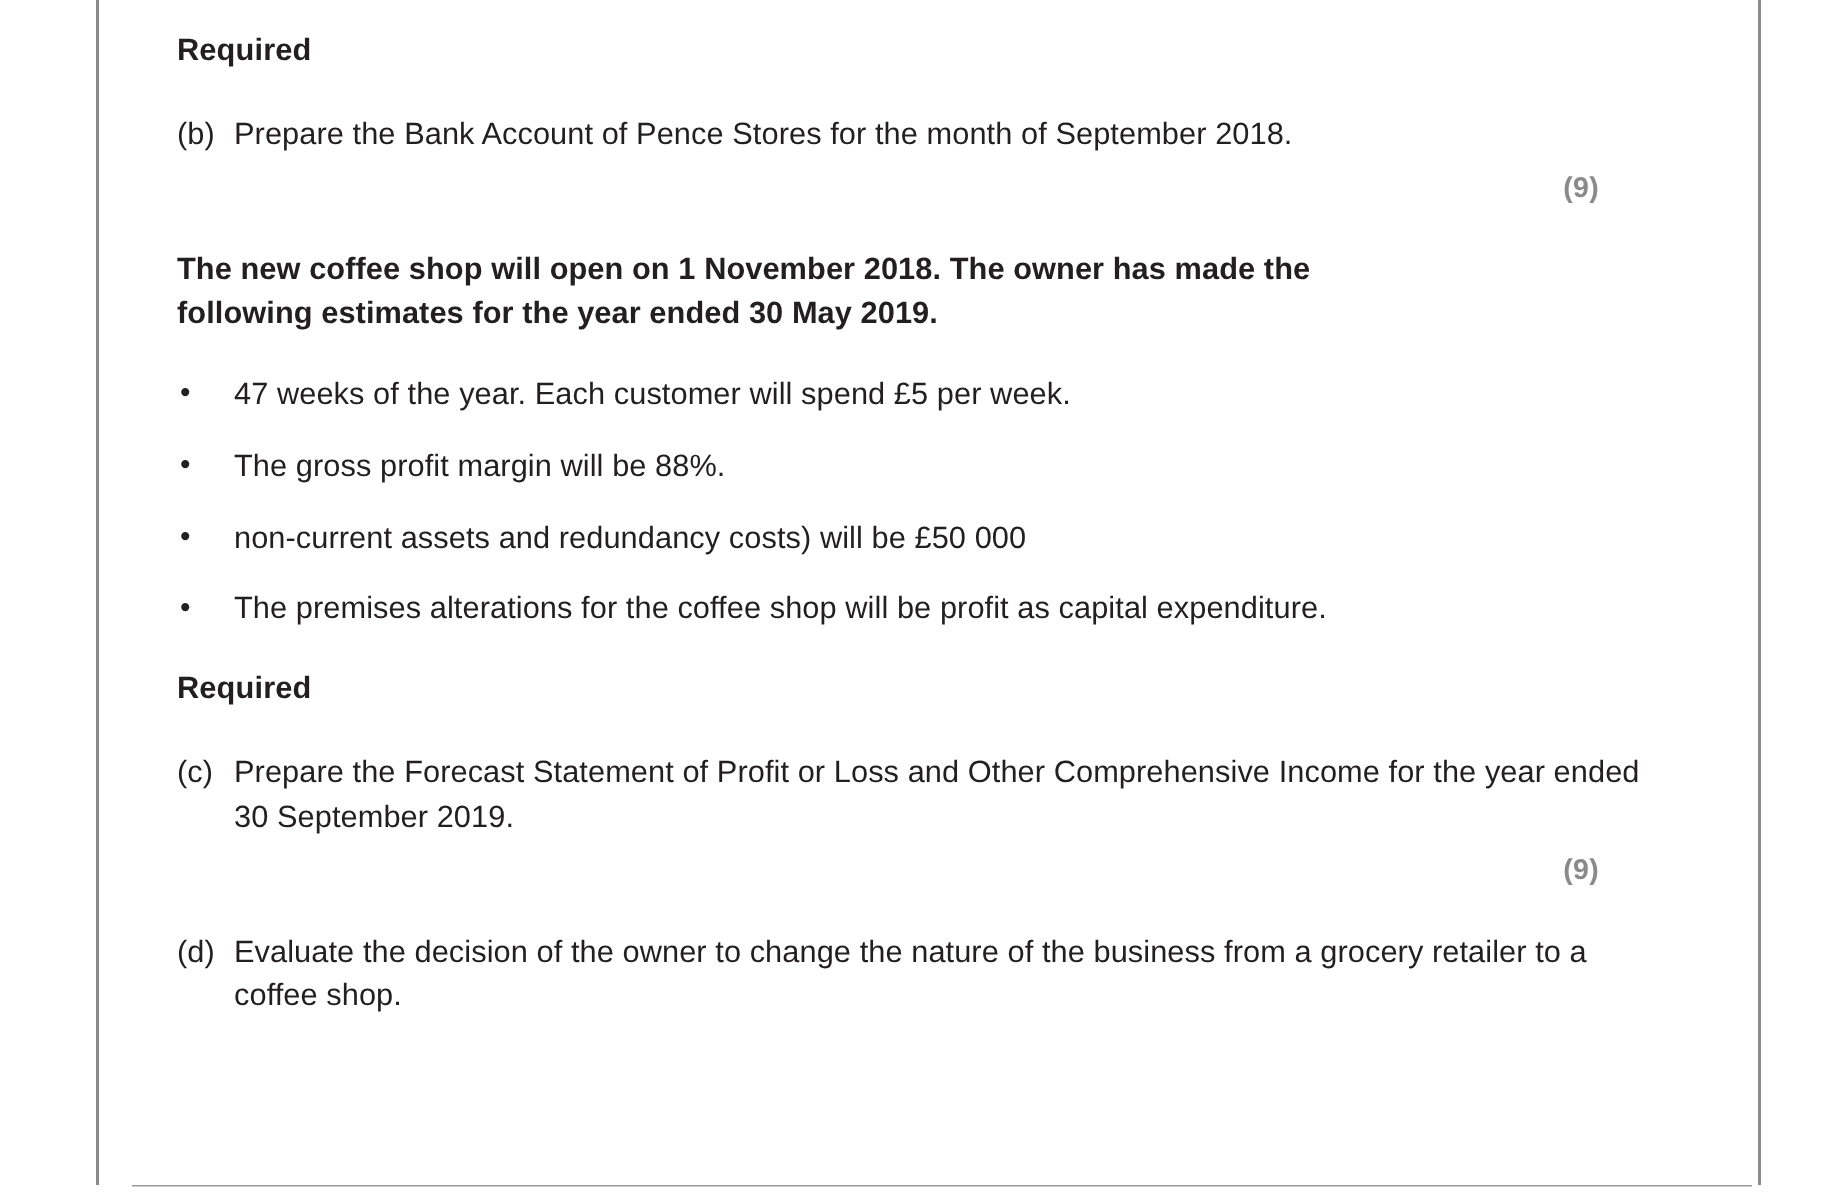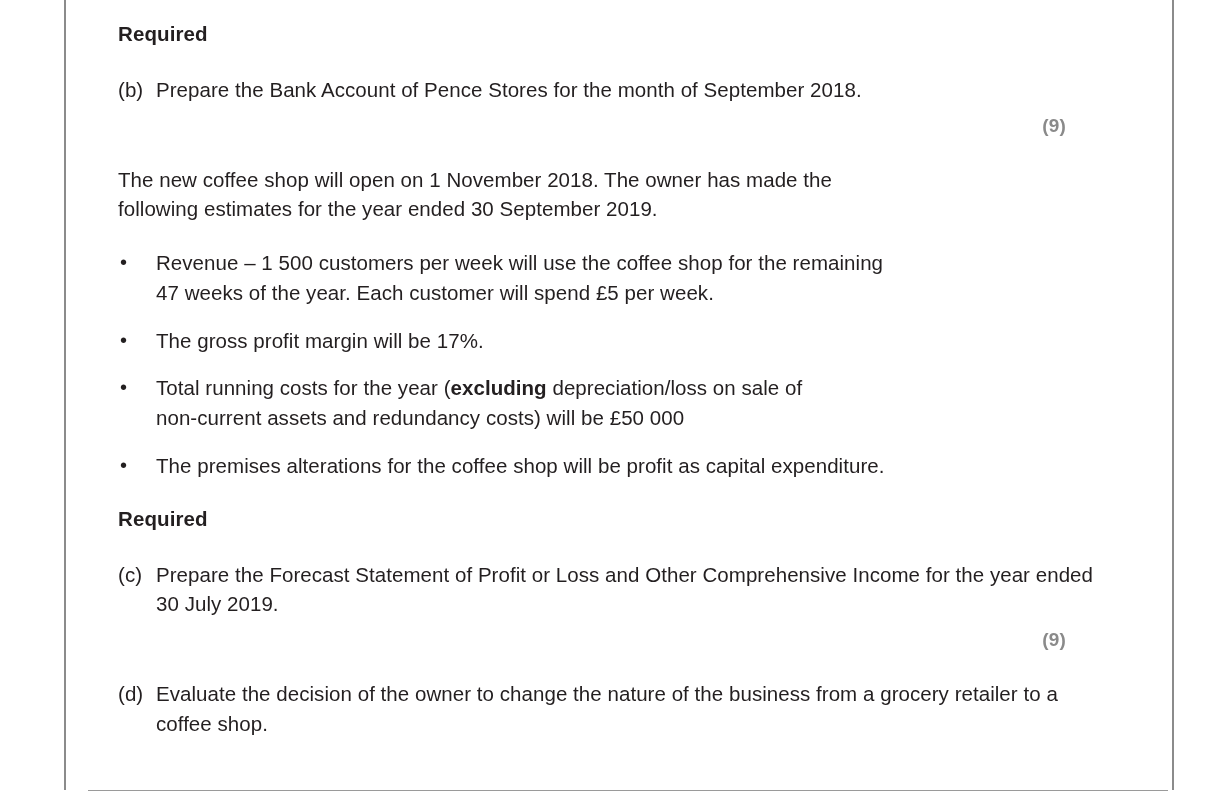"The new coffee shop will" .para { font-weight: none -> bold }
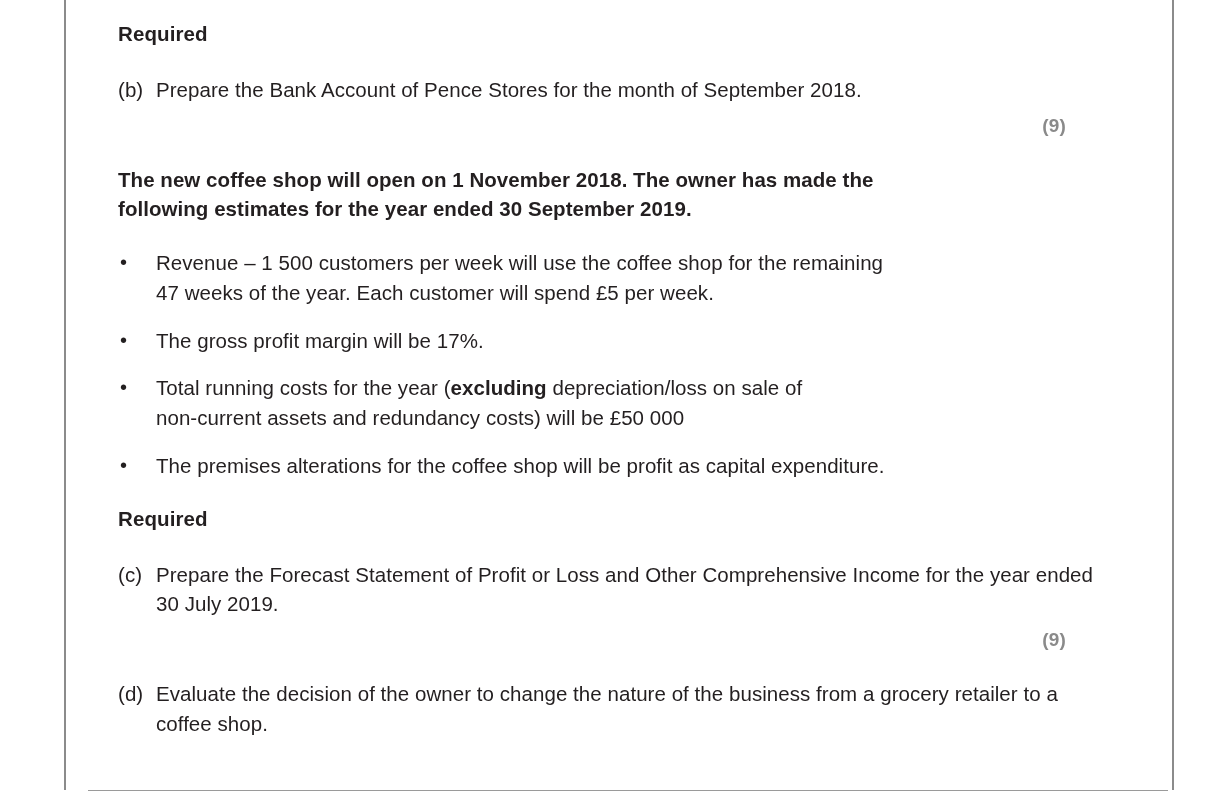"following estimates for the year" div.para { text: September -> May }
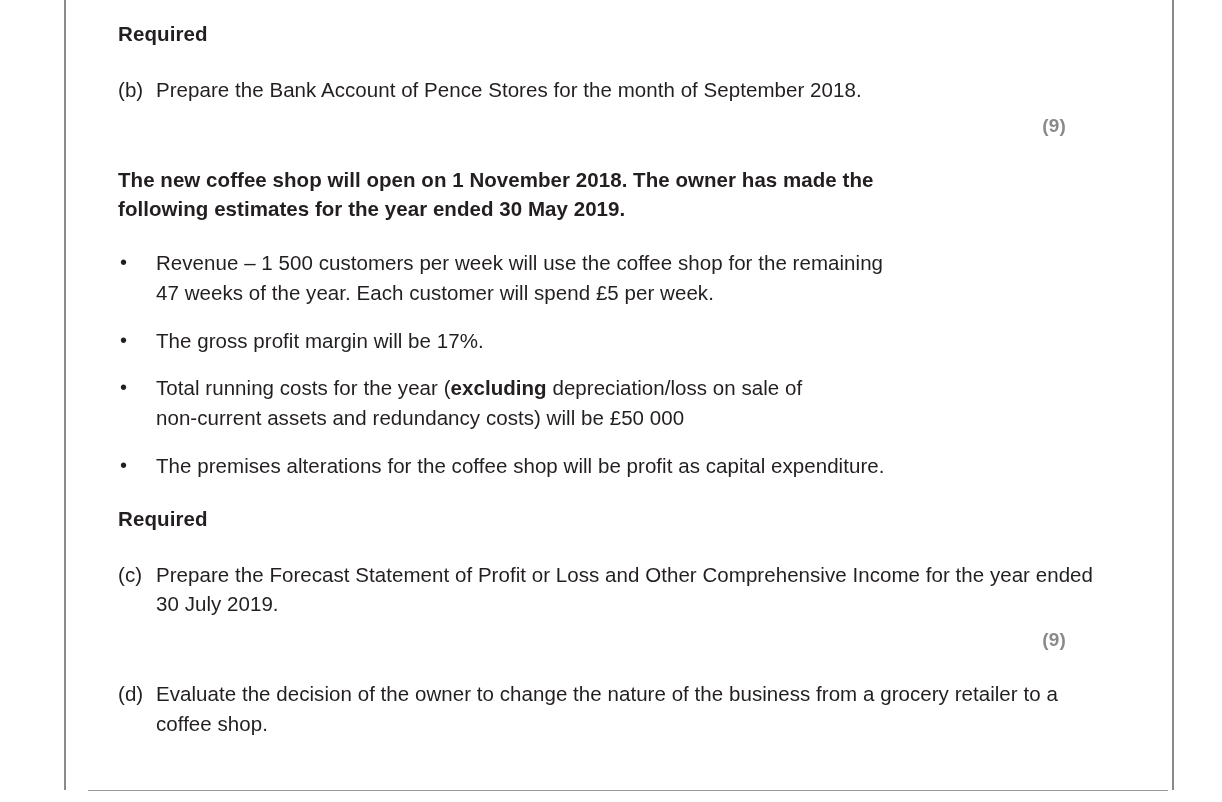"Revenue – 1 500 customers" div { html: <div>Revenue – 1 500 customers per week will use the coffee shop for the remaining</div> -> none }
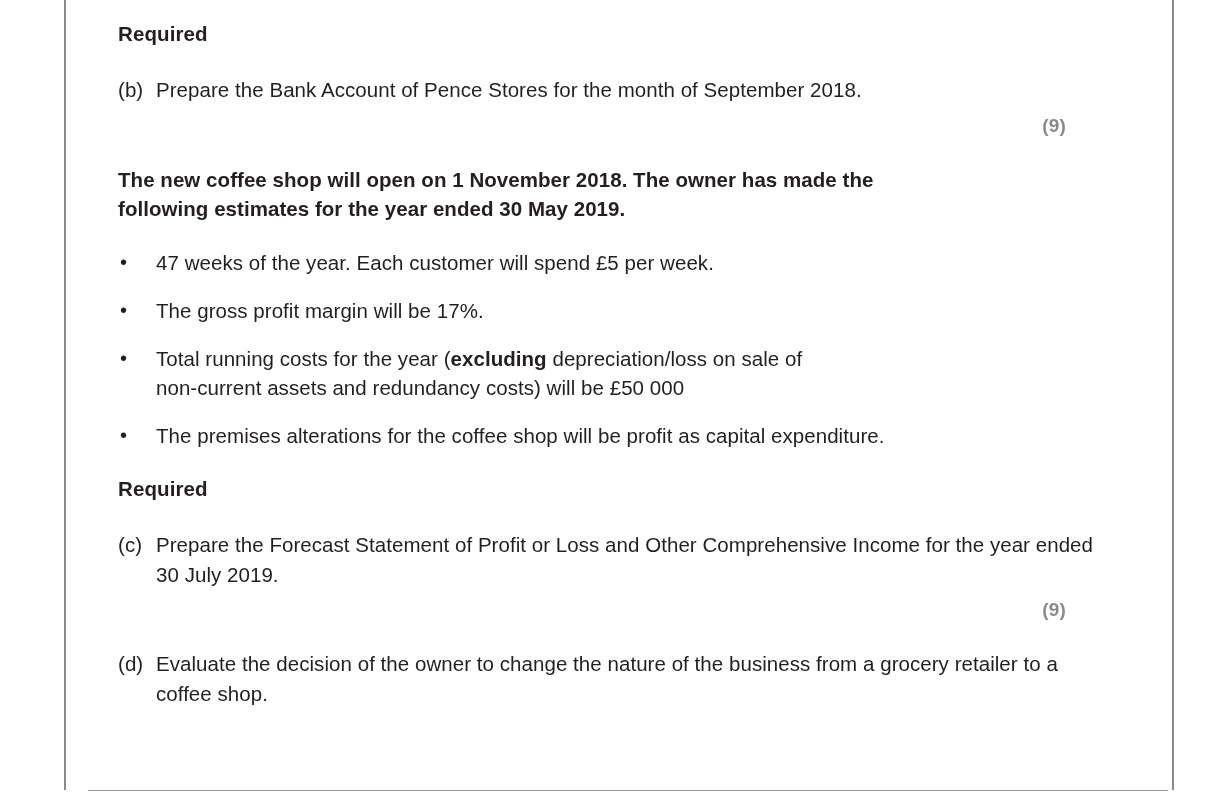"The gross profit margin will" div { text: 17% -> 88% }
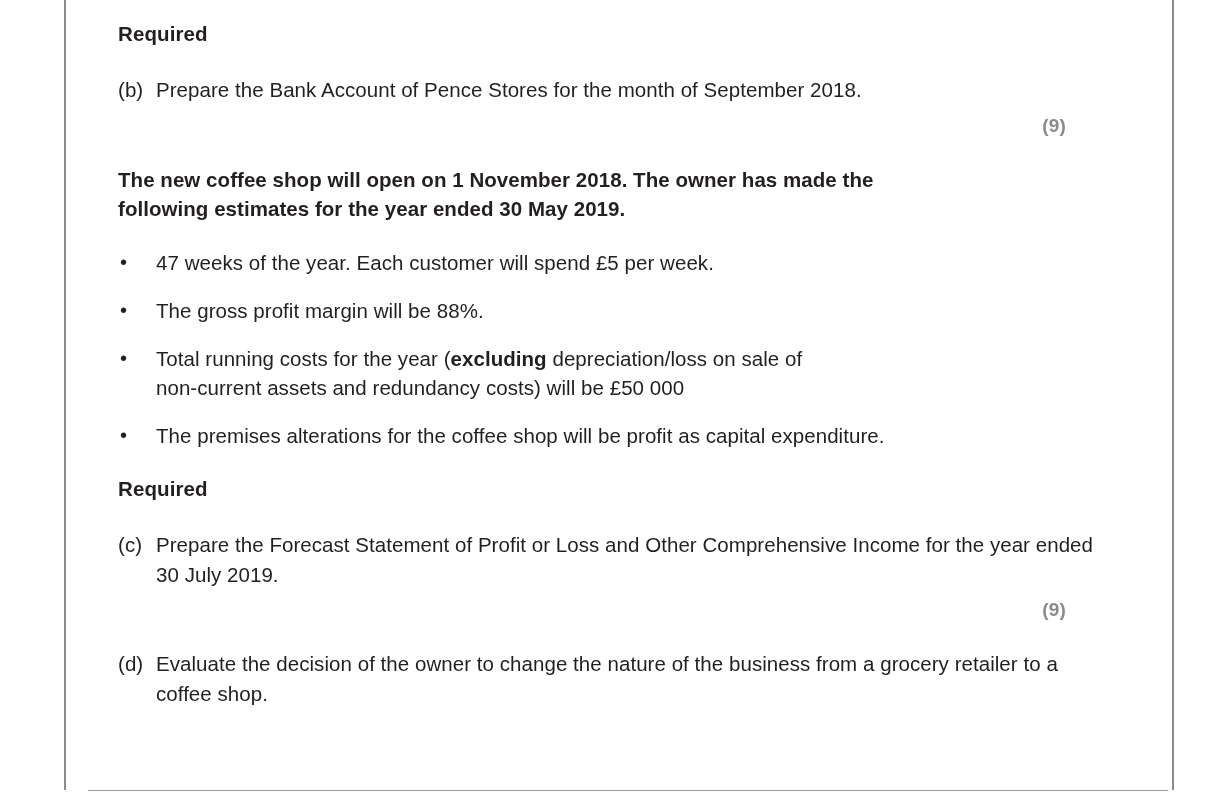"Total running costs for the" div { html: <div><span>Total running costs for the year (</span><b>excluding</b><span> depreciation/loss on sale of</span></div> -> none }
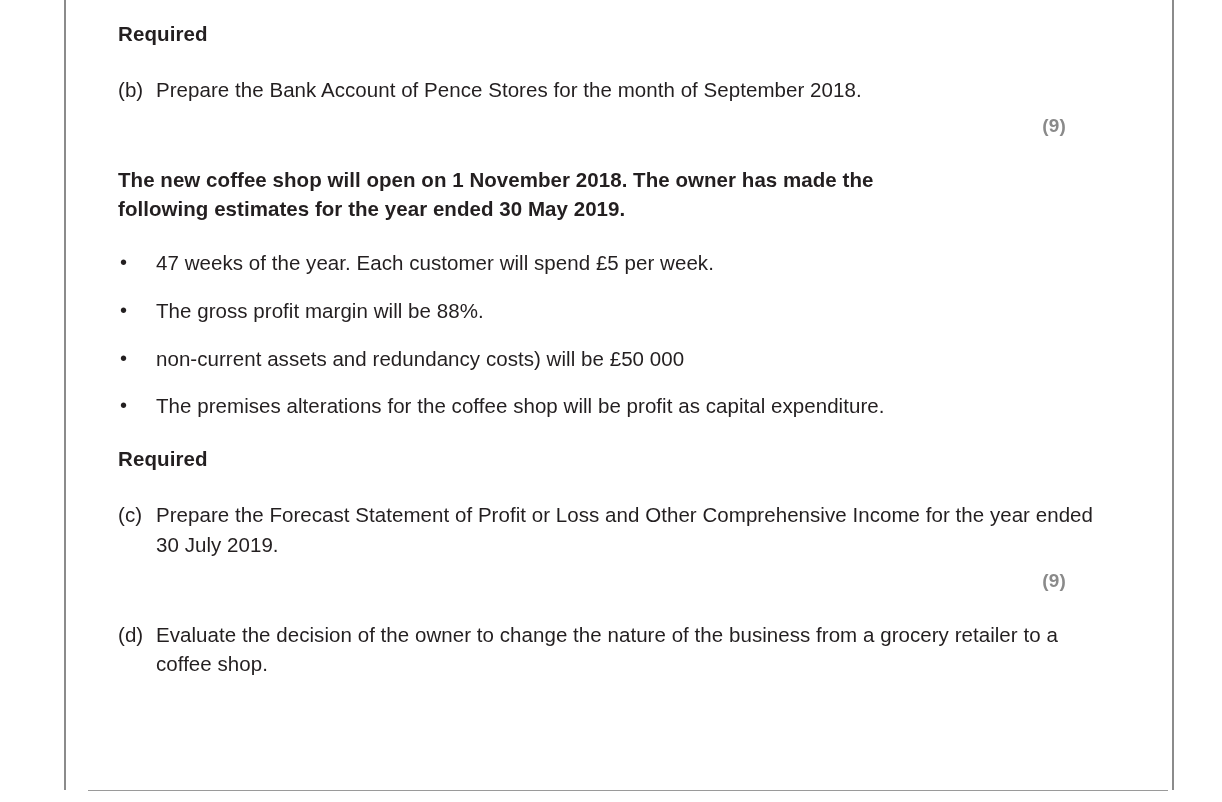"Prepare the Forecast Statement of" div.qtext { text: July -> September }
